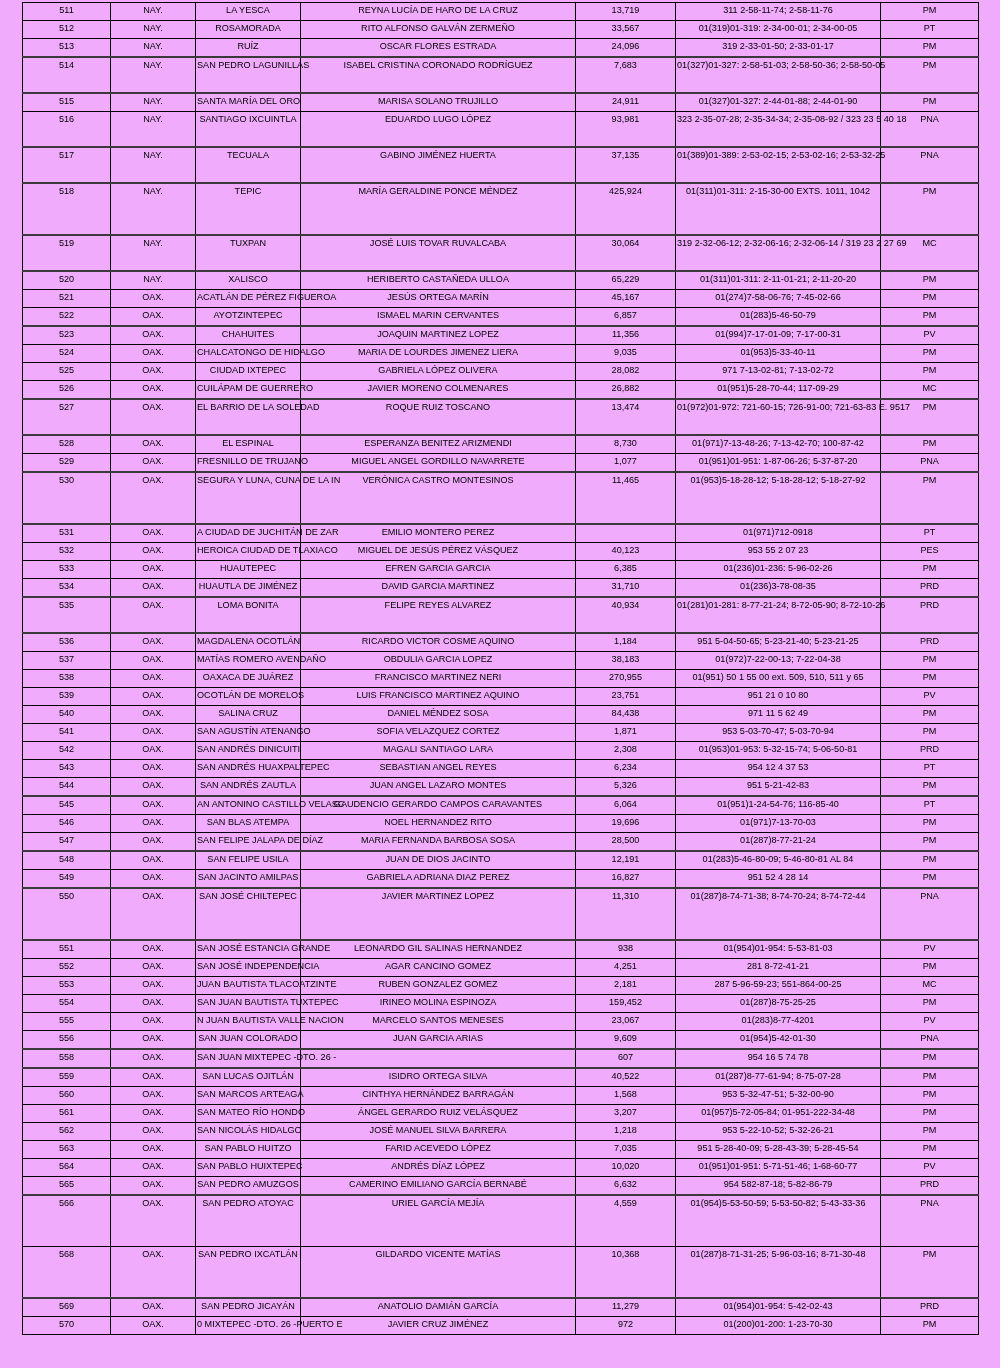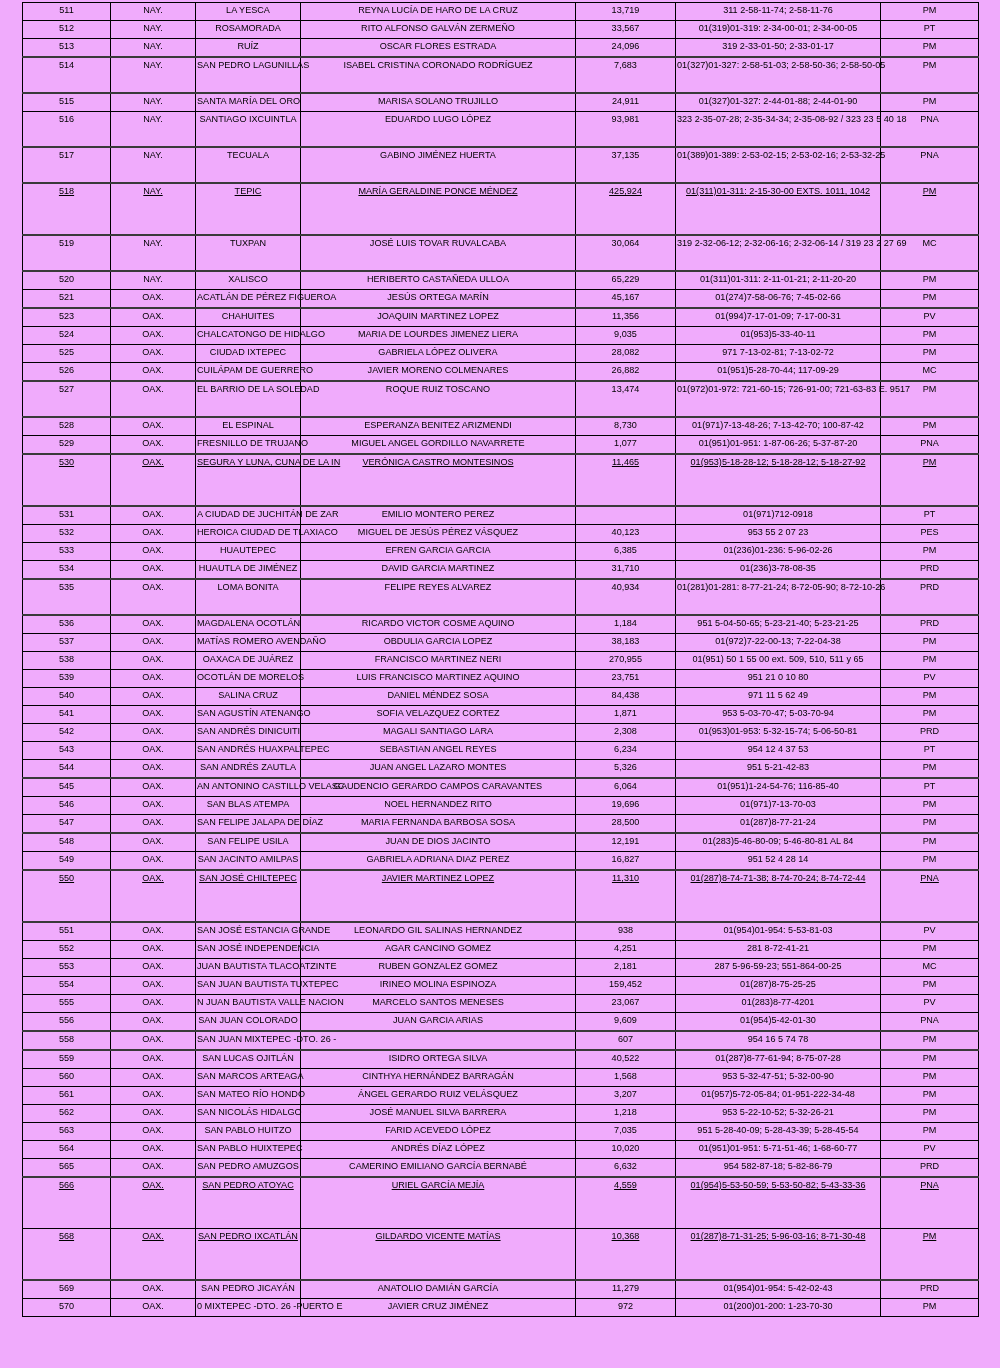"518" tr.r-xtall td { text-decoration: underline -> none }
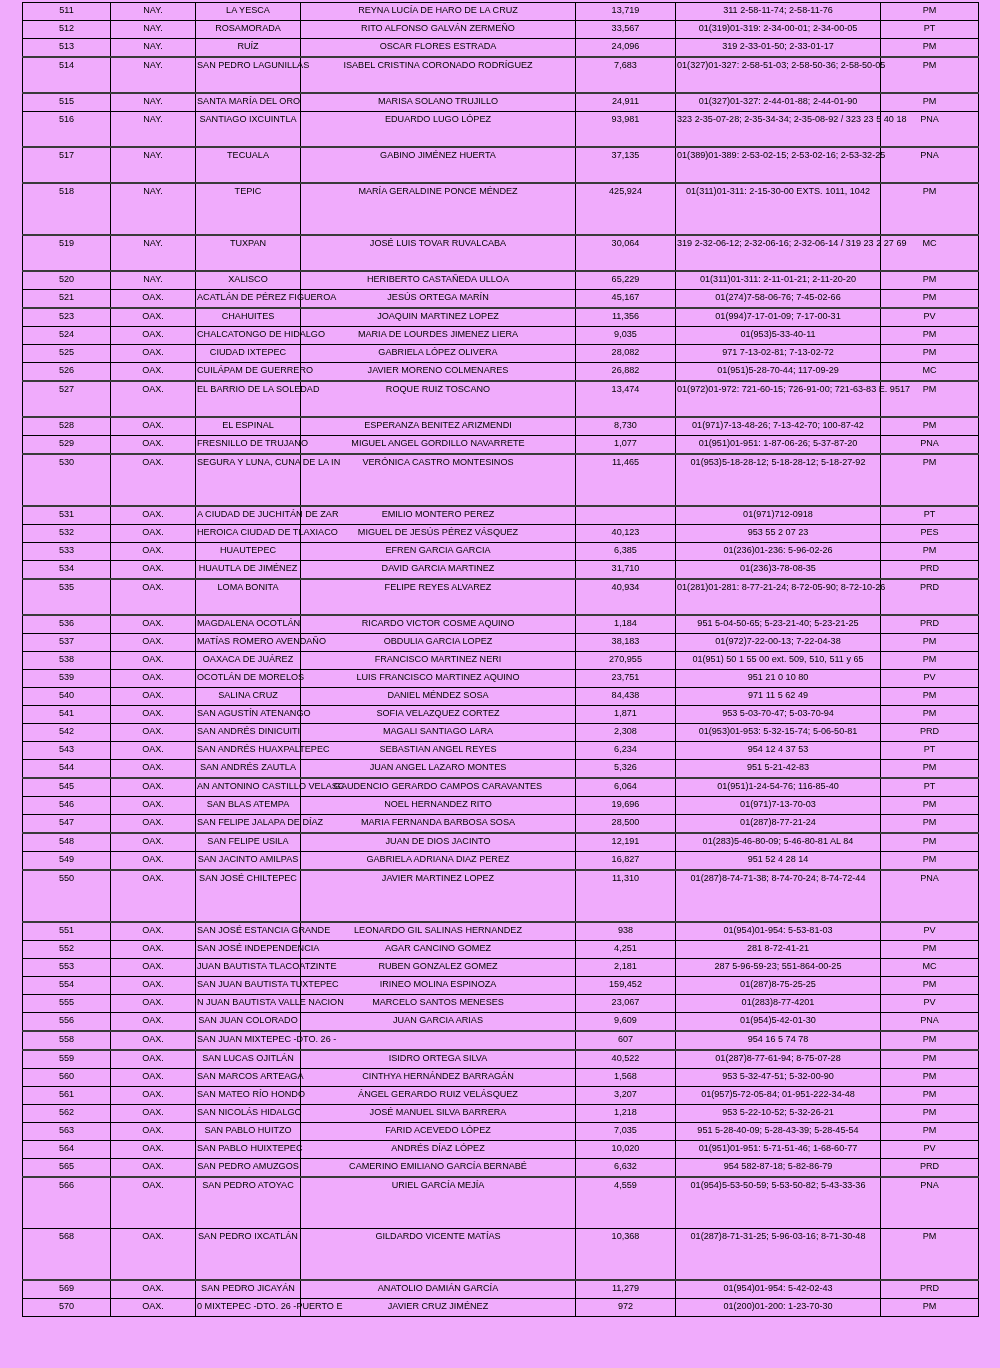"522" tr.r-norm { html: none -> <tr> <td>522</td> <td>OAX.</td> <td>AYOTZINTEPEC</td> <td>ISMAEL MARIN CERVANTES</td> <td>6,857</td> <td>01(283)5-46-50-79</td> <td>PM</td> </tr> }
